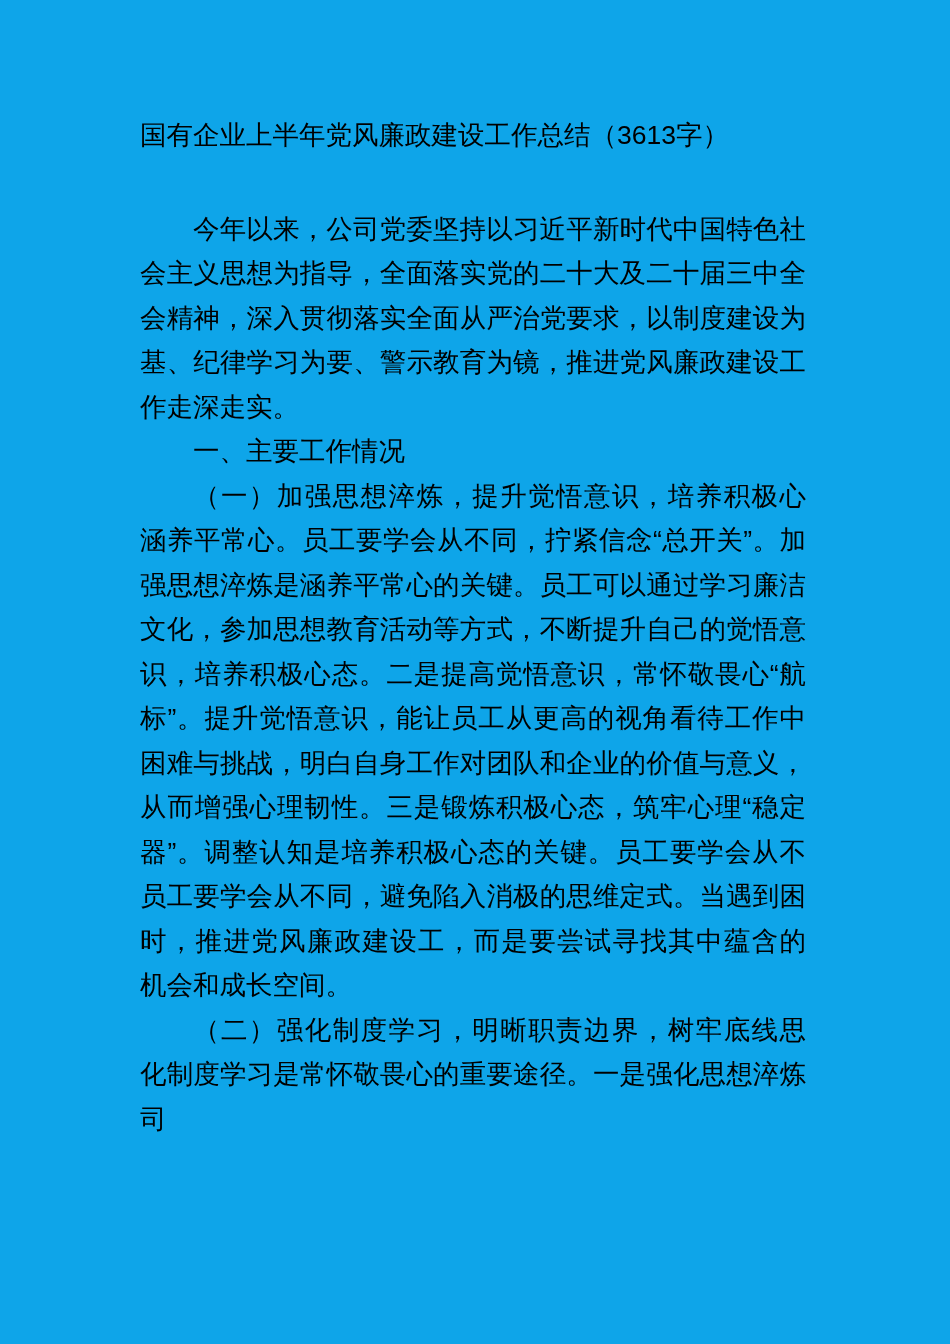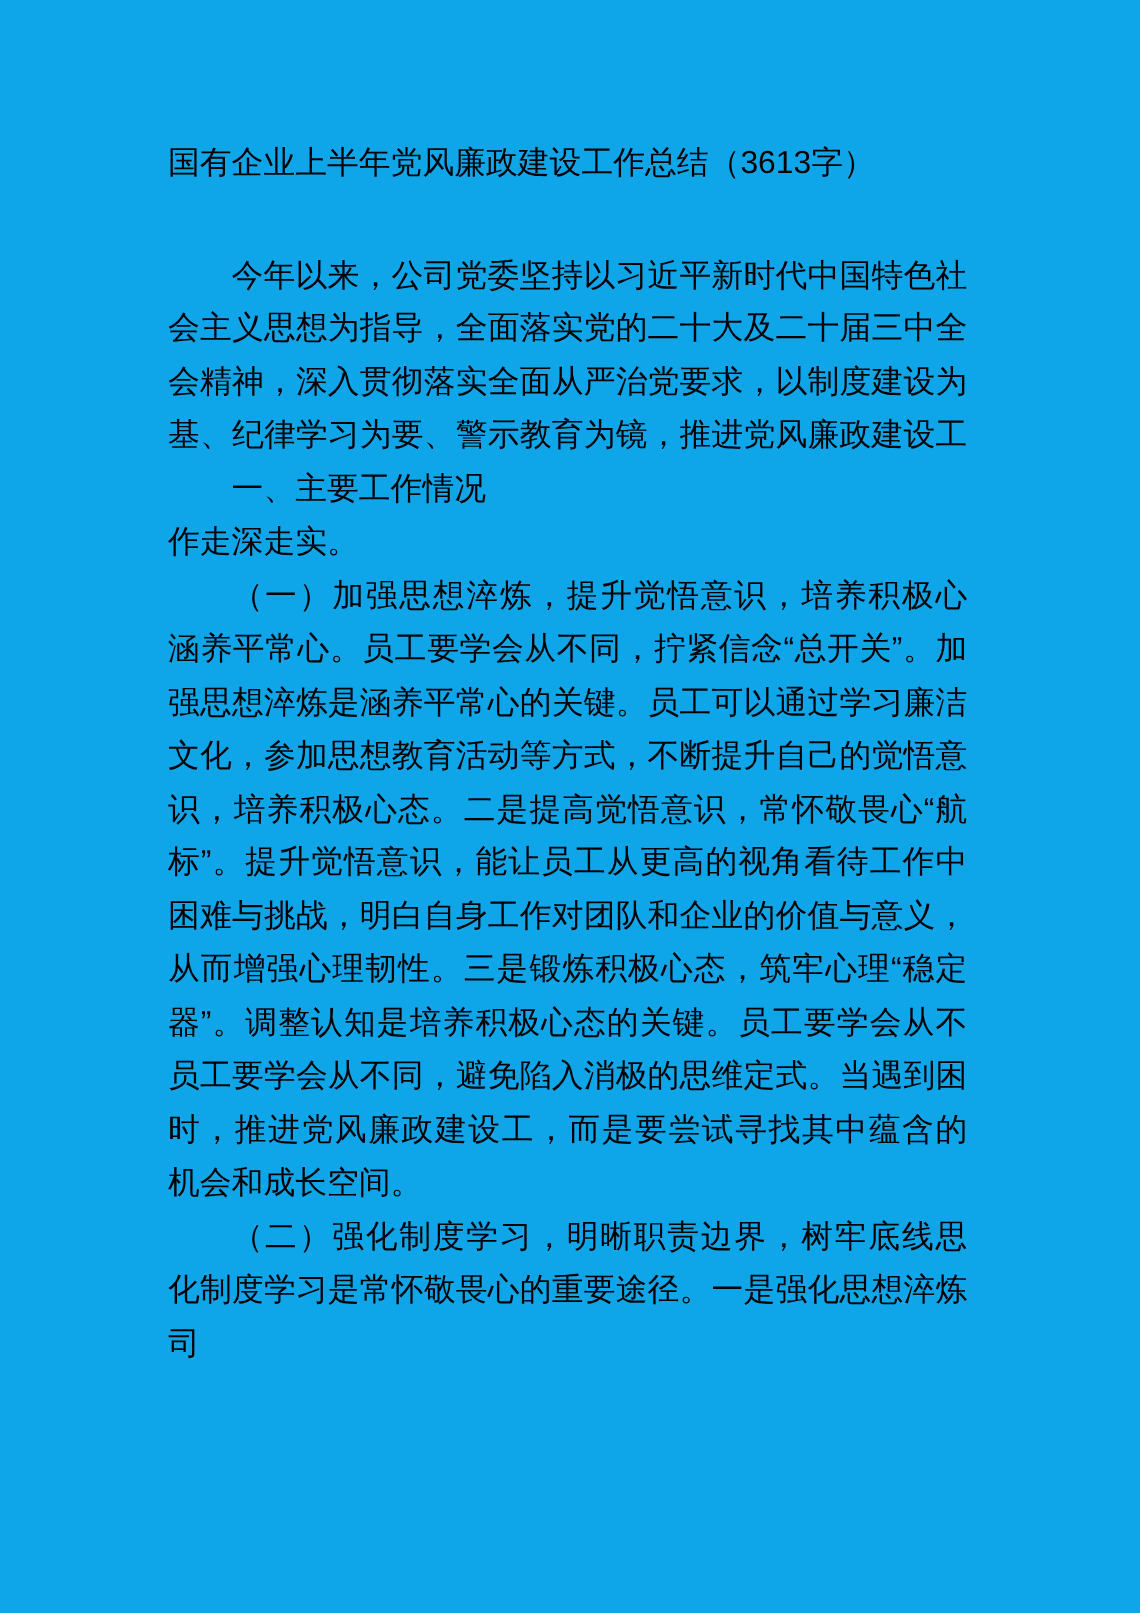"一、主要工作情况" div.line { order: before "作走深走实。" -> after "作走深走实。" }
